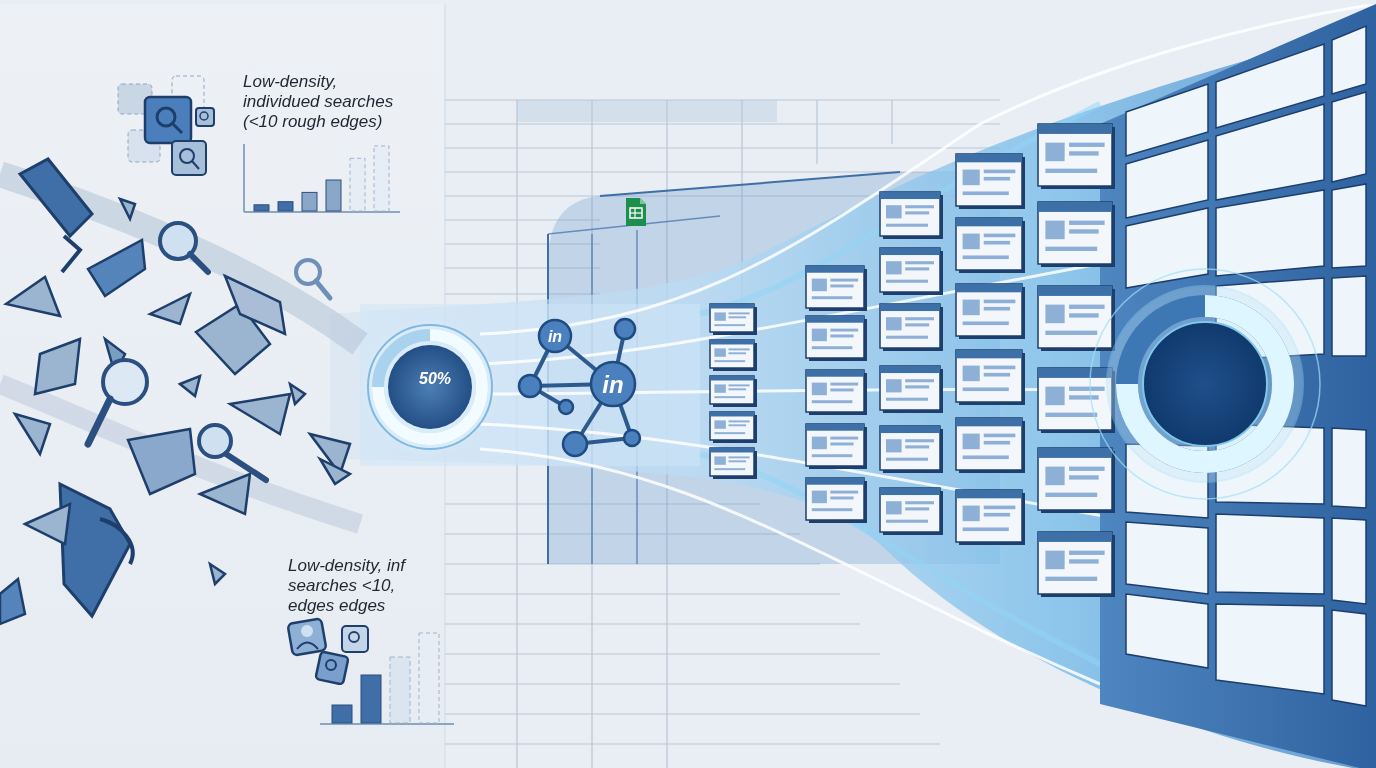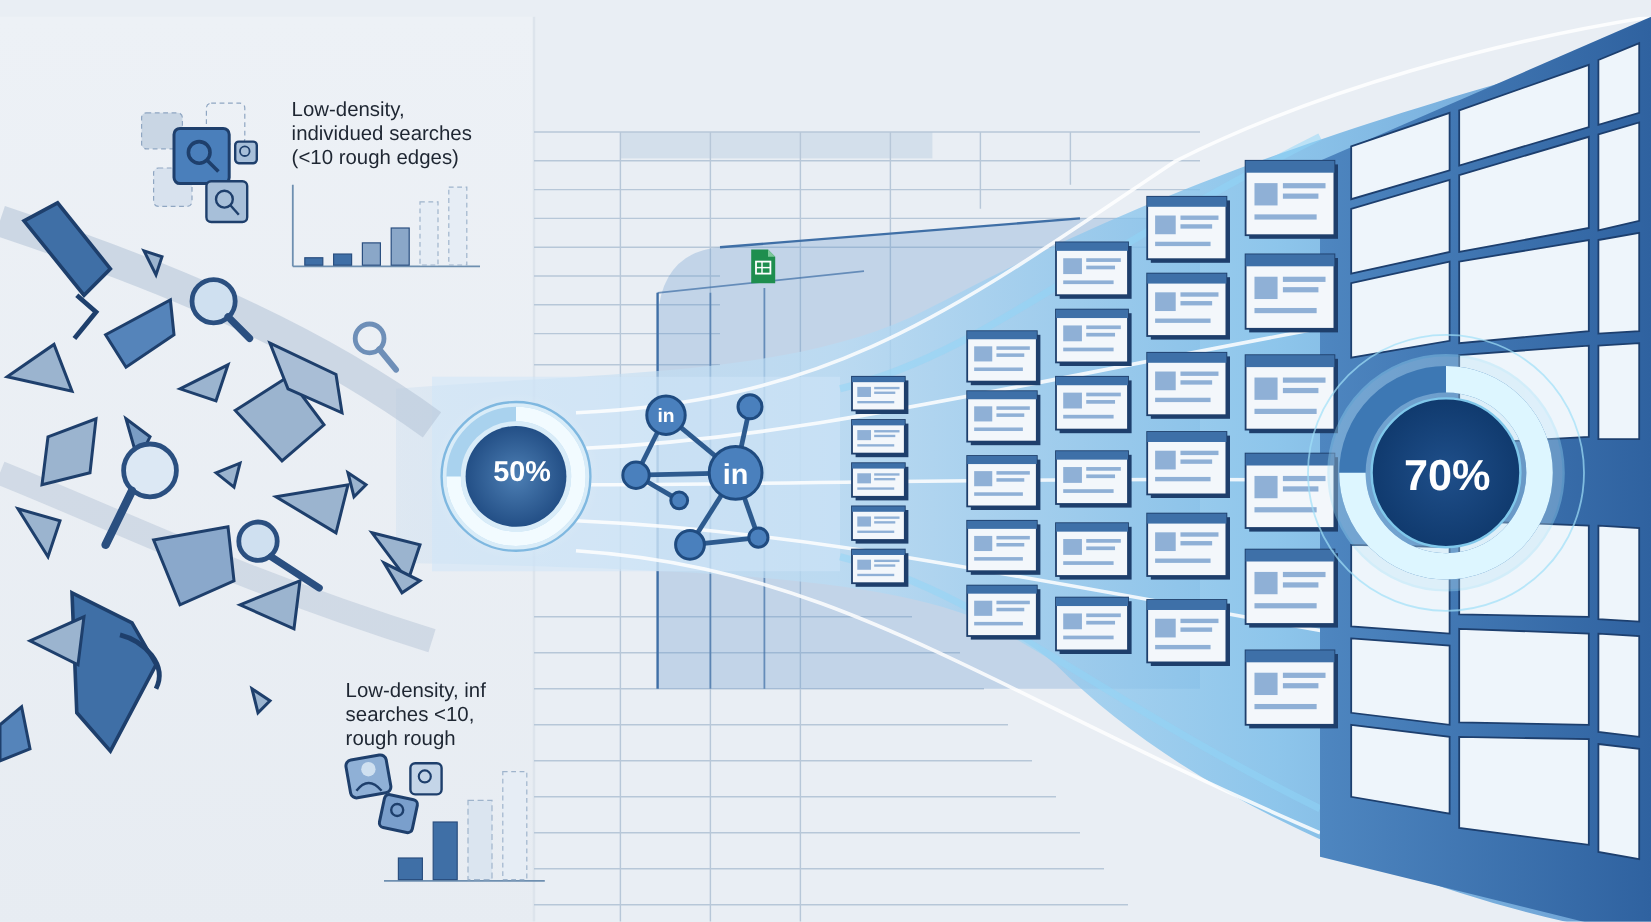"Low-density," .stage { font-style: none -> italic; top: 14px -> 4px }
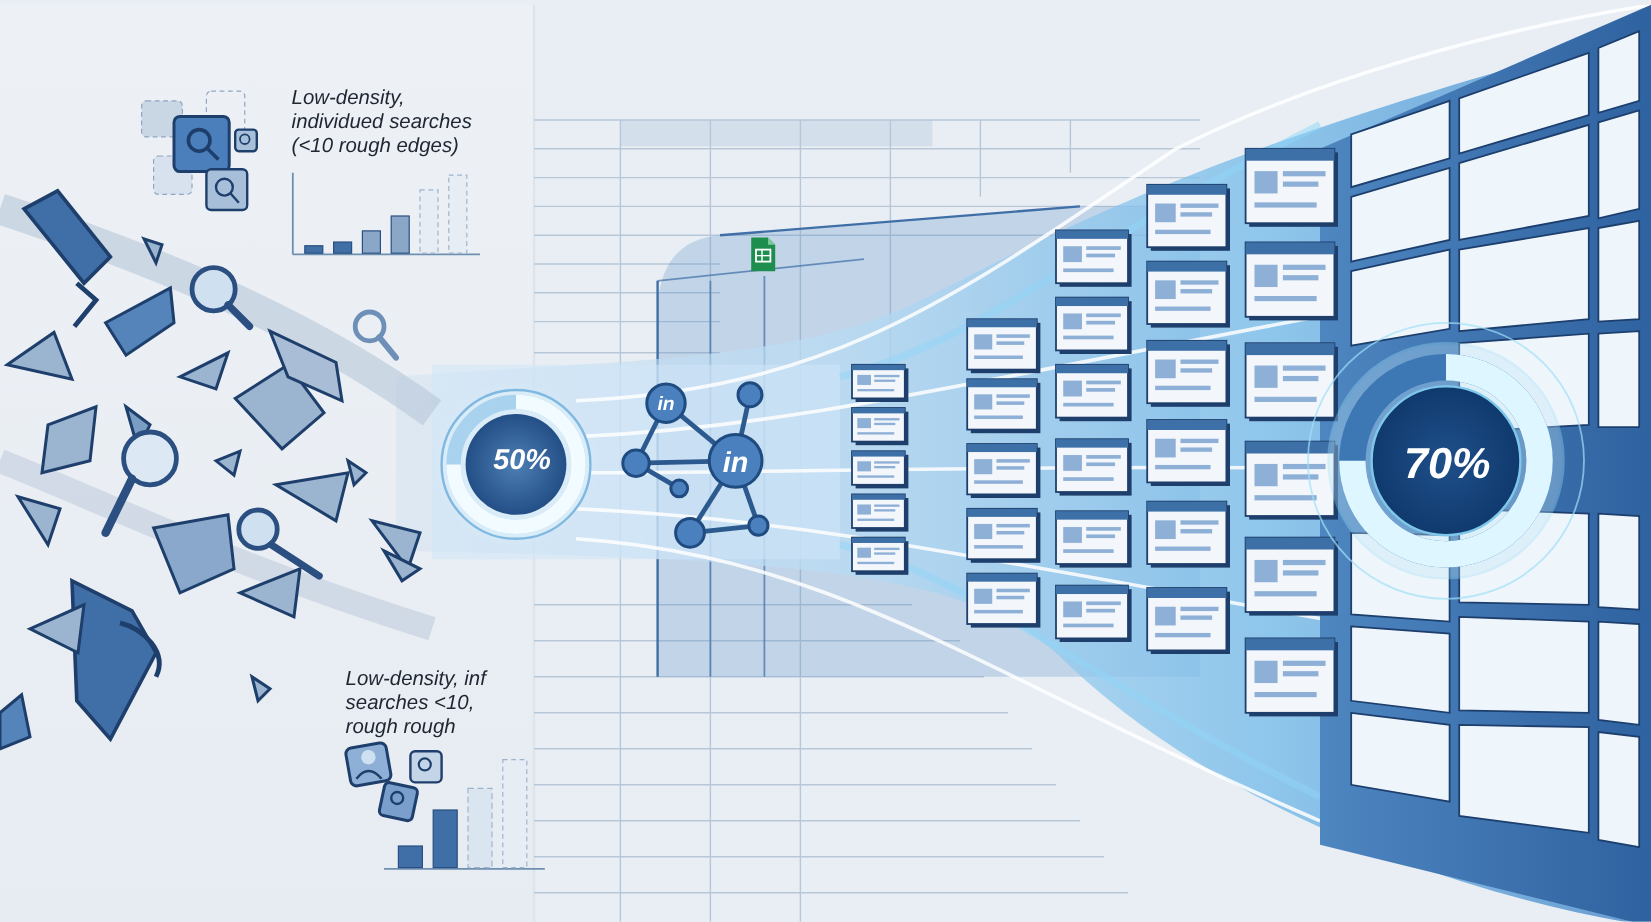"50%" .g50 { font-size: 24px -> 16px }
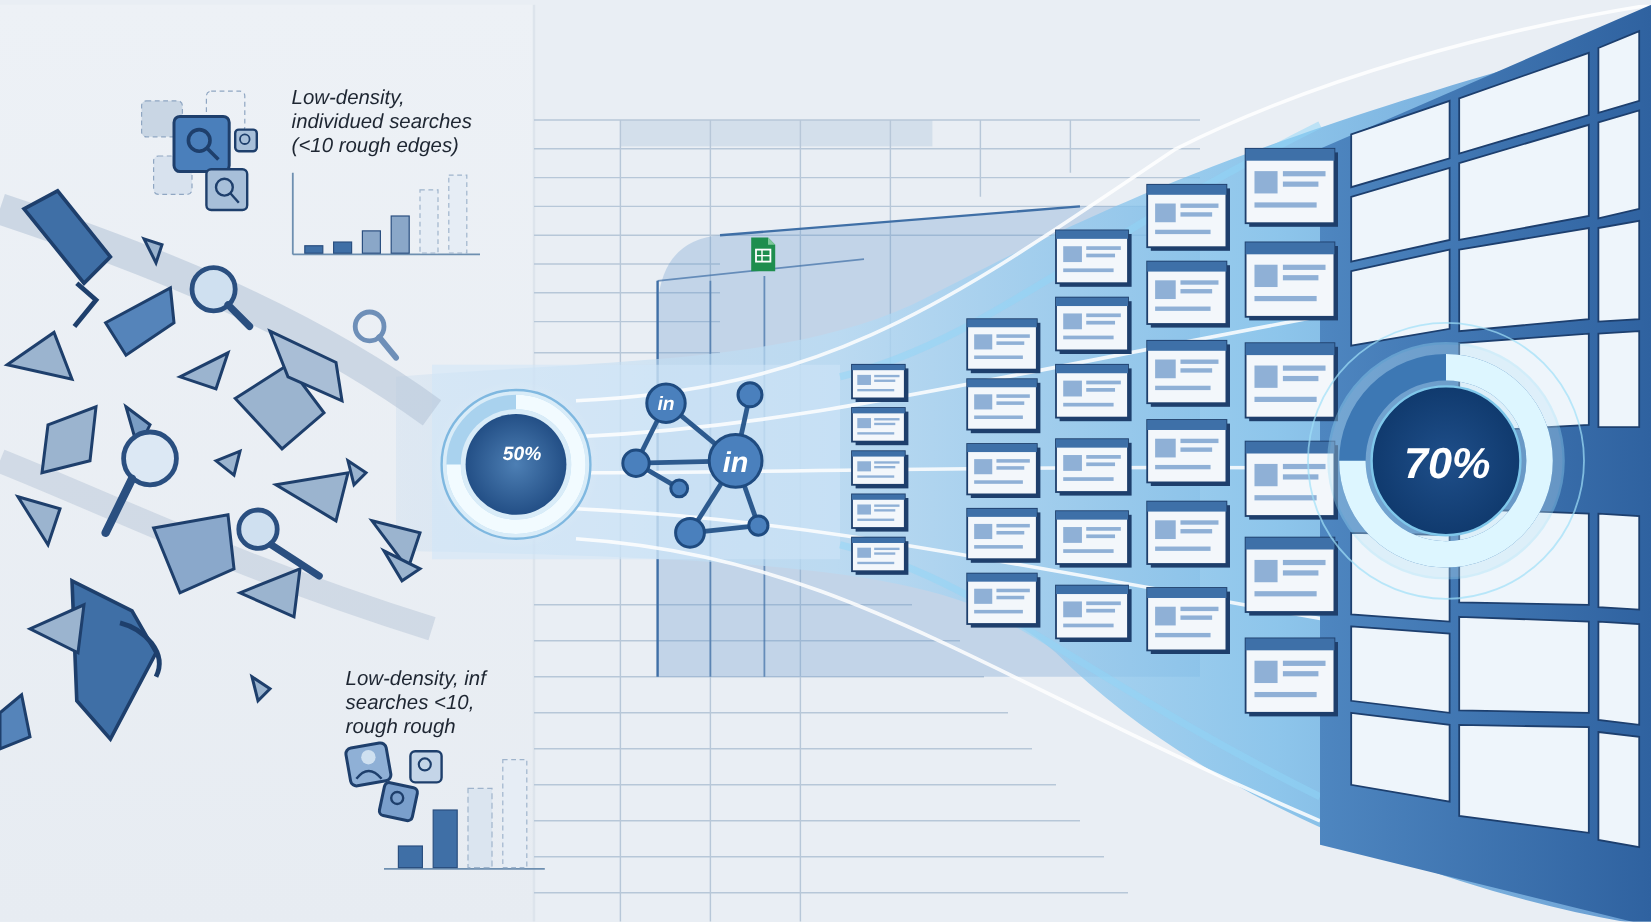"70%" div.gauge-text { html: <div>70%</div> -> none }
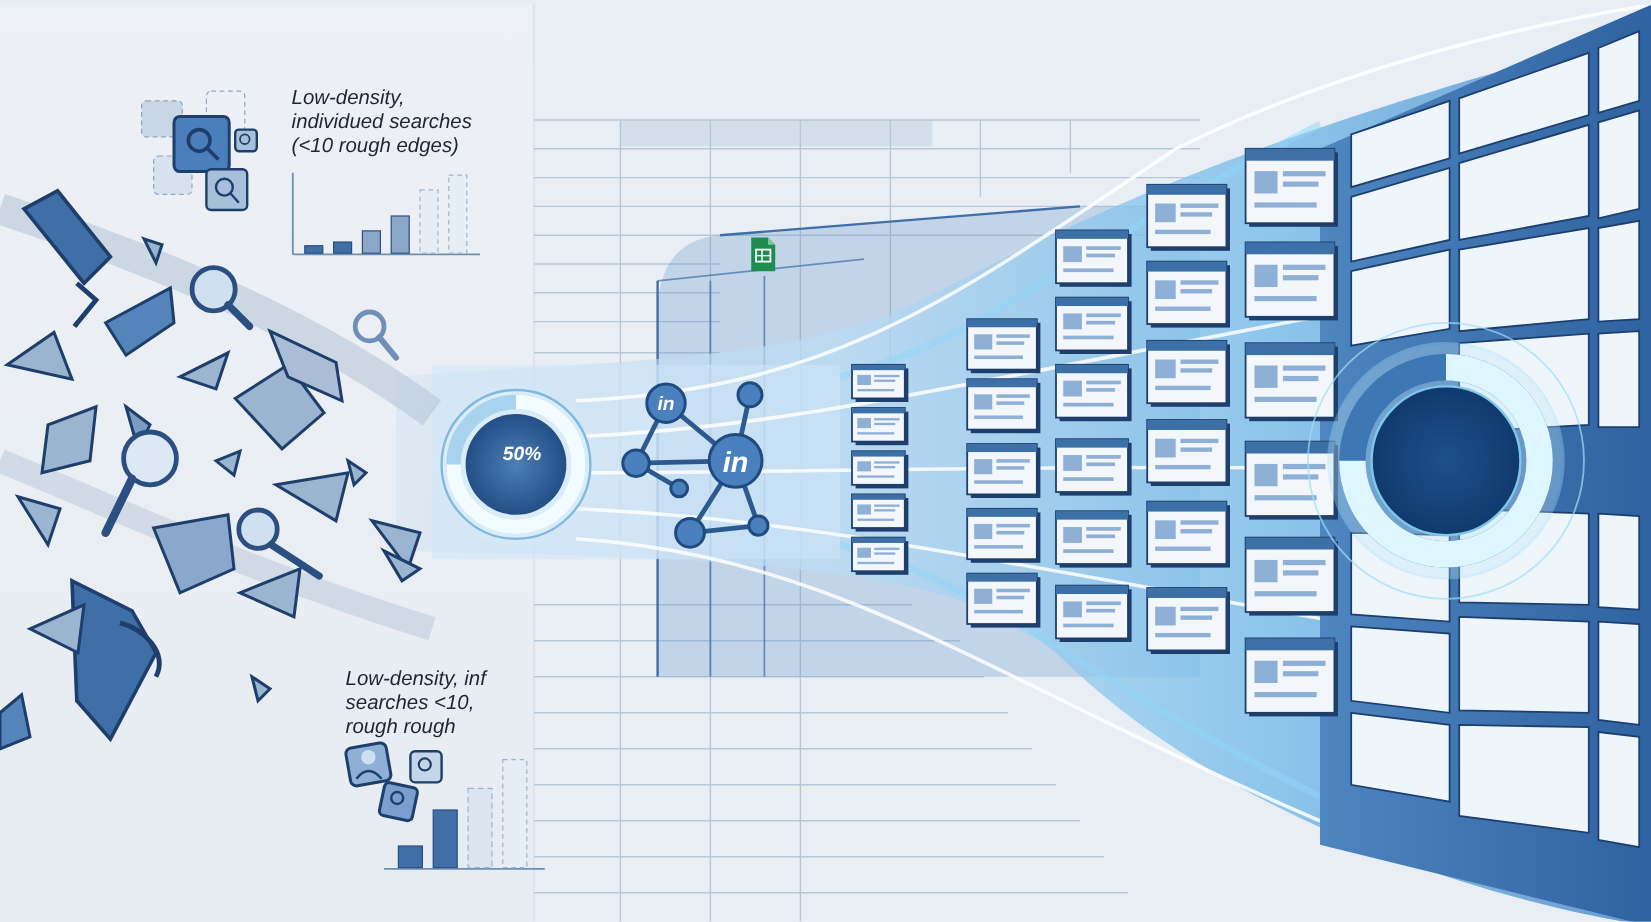"rough rough" div { text: rough rough -> edges edges }
